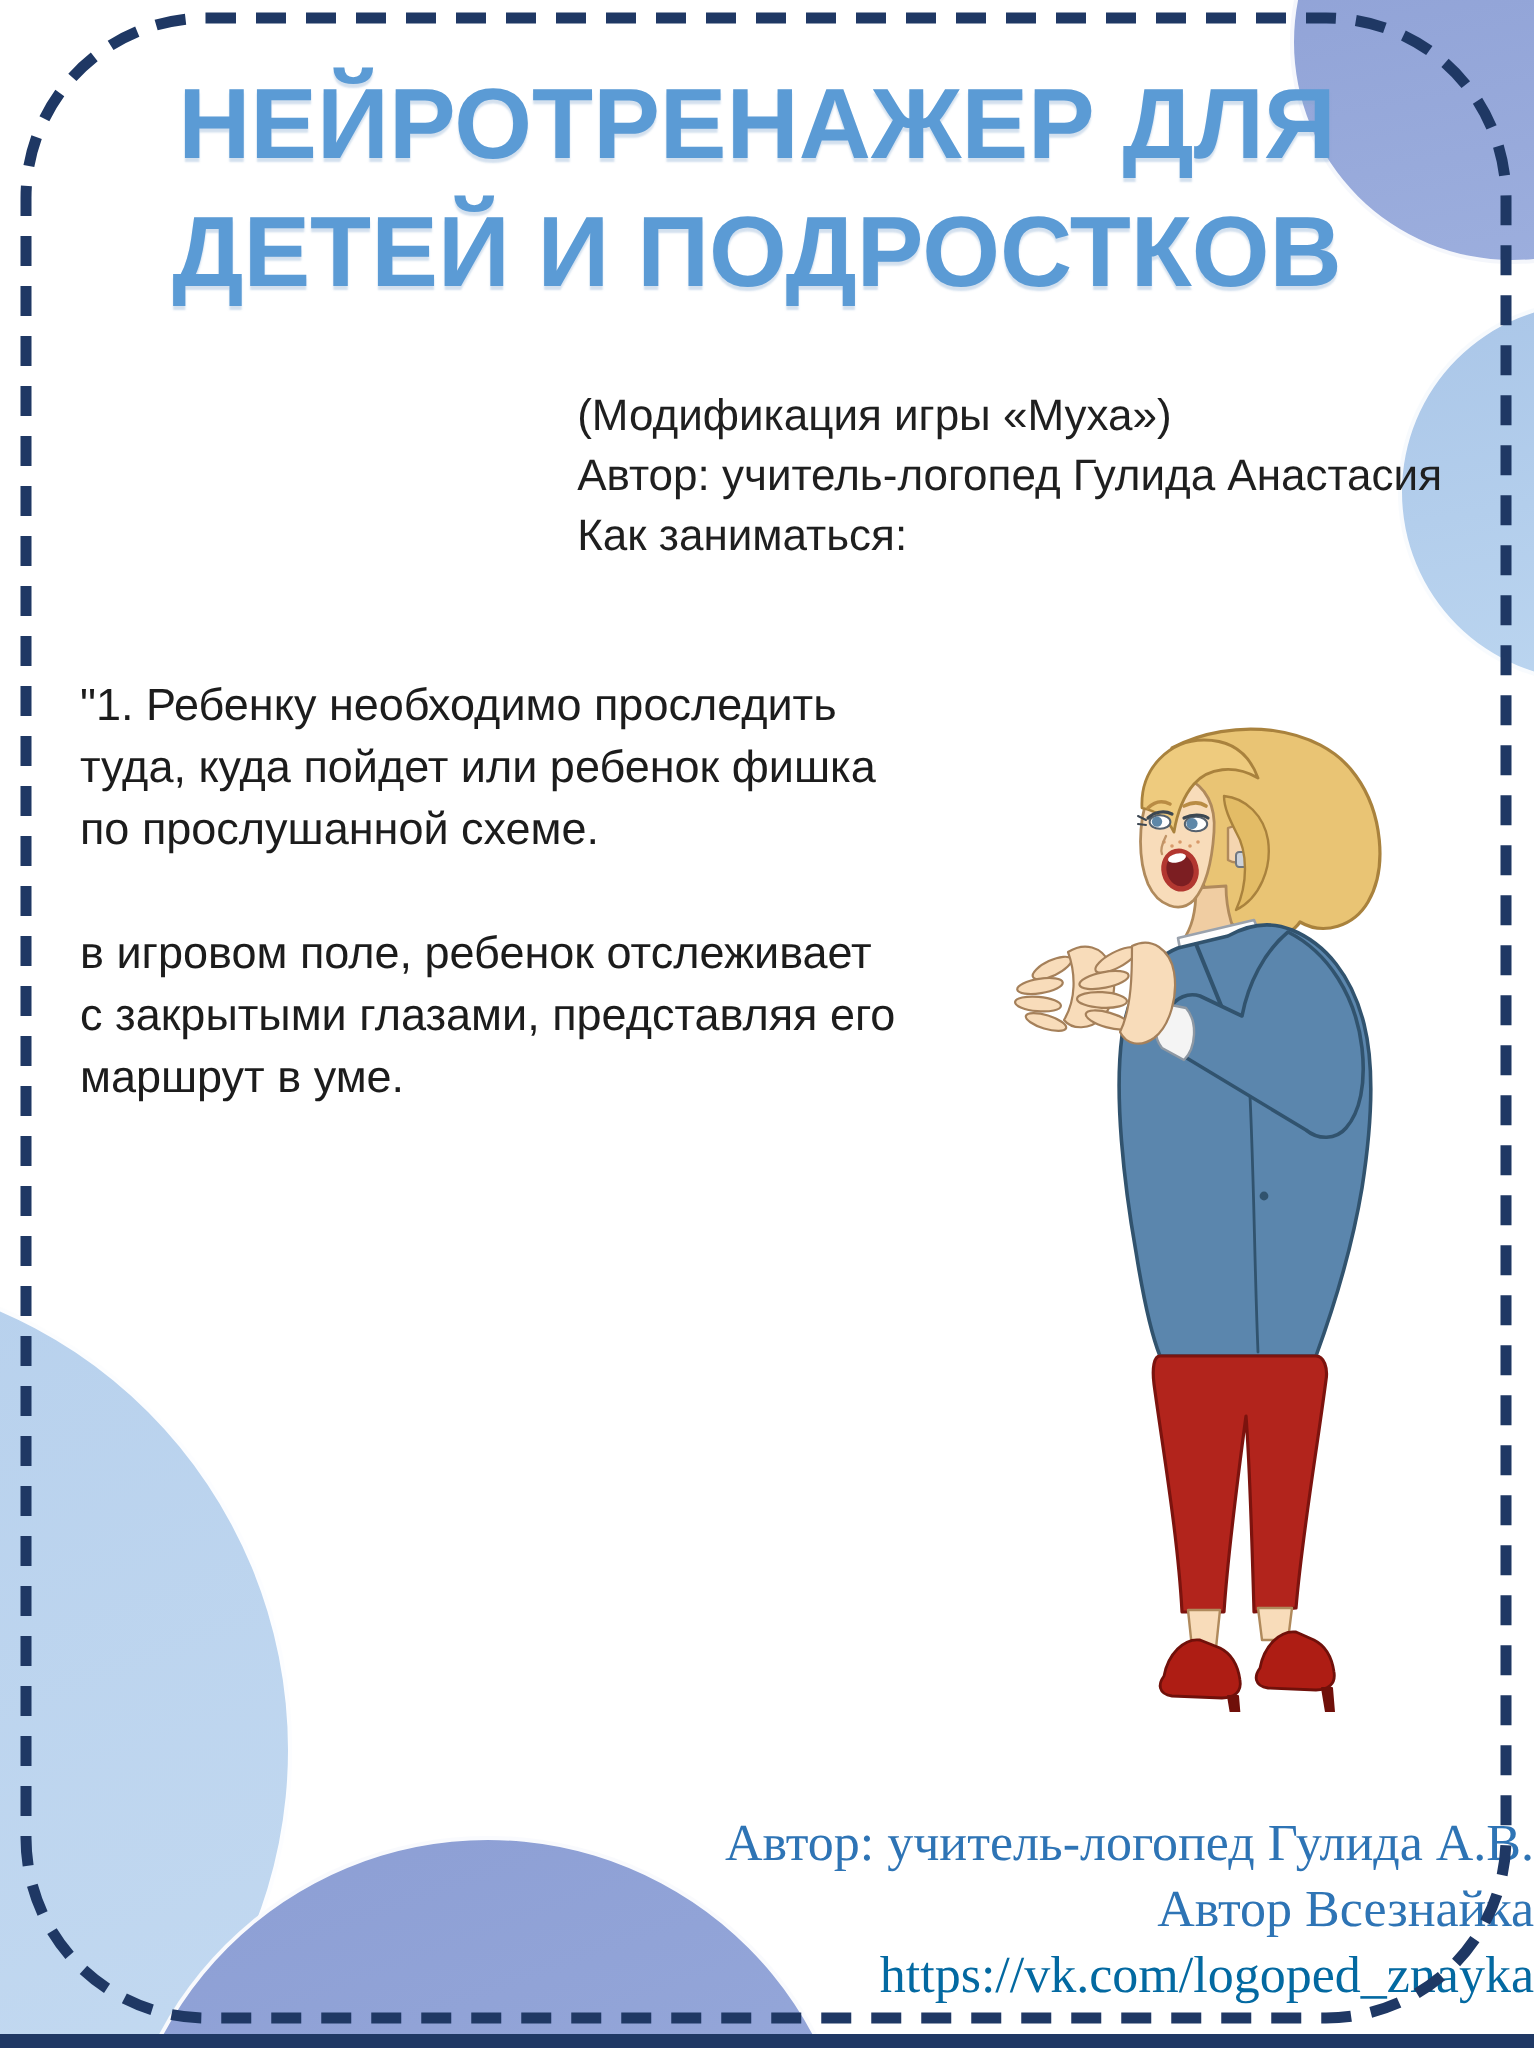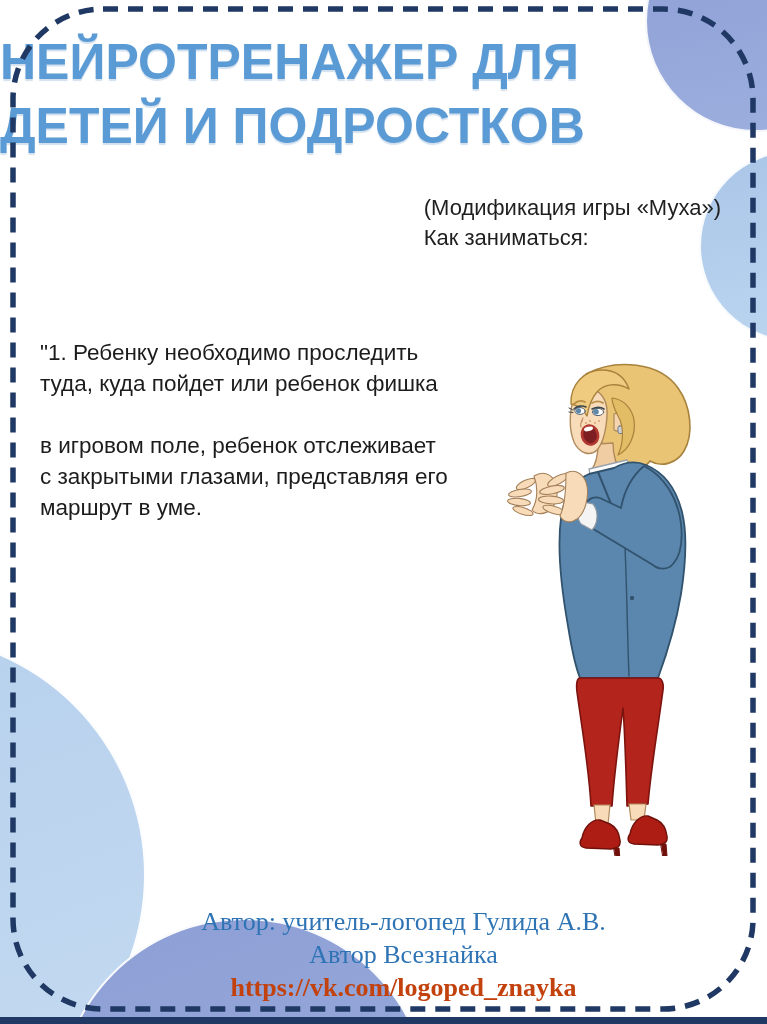"НЕЙРОТРЕНАЖЕР ДЛЯ" .title { text-align: none -> center }
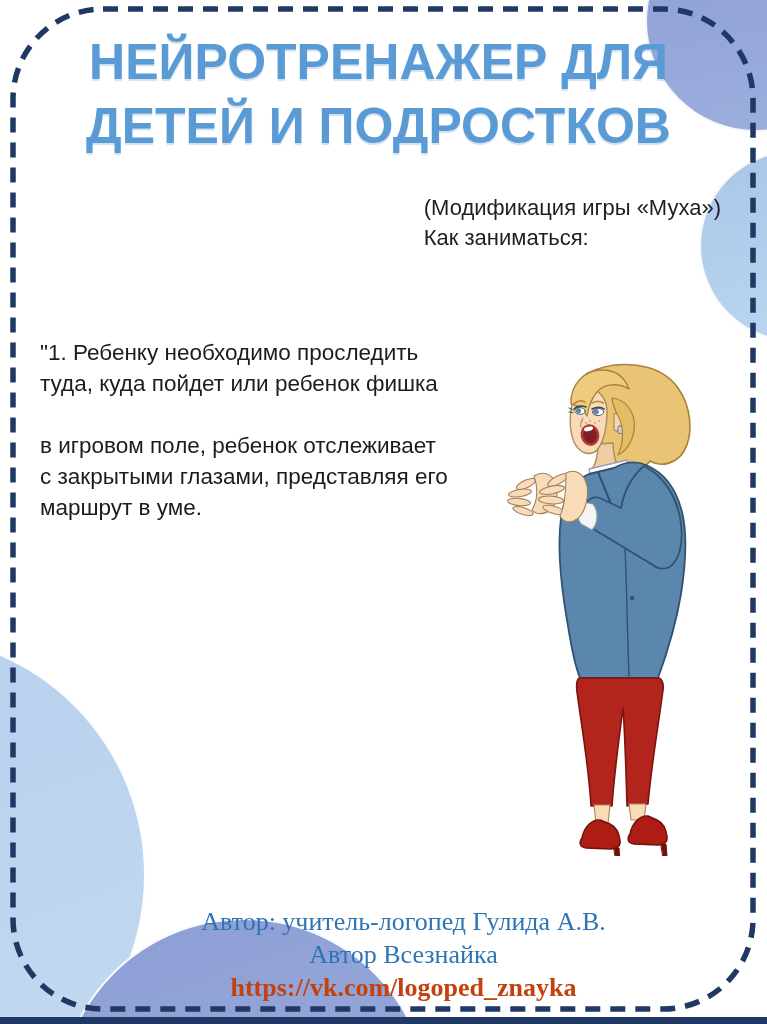"Автор: учитель-логопед Гулида Анастасия" div { html: none -> <div>Автор: учитель-логопед Гулида Анастасия</div> }
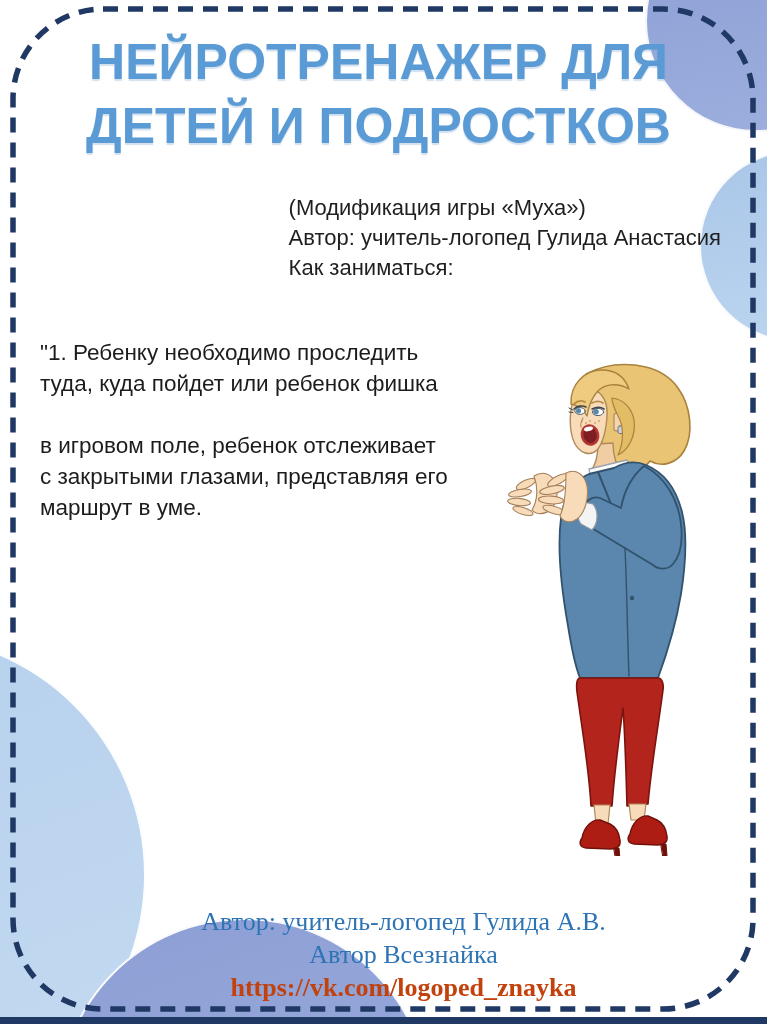"по прослушанной схеме." div { html: none -> <div>по прослушанной схеме.</div> }
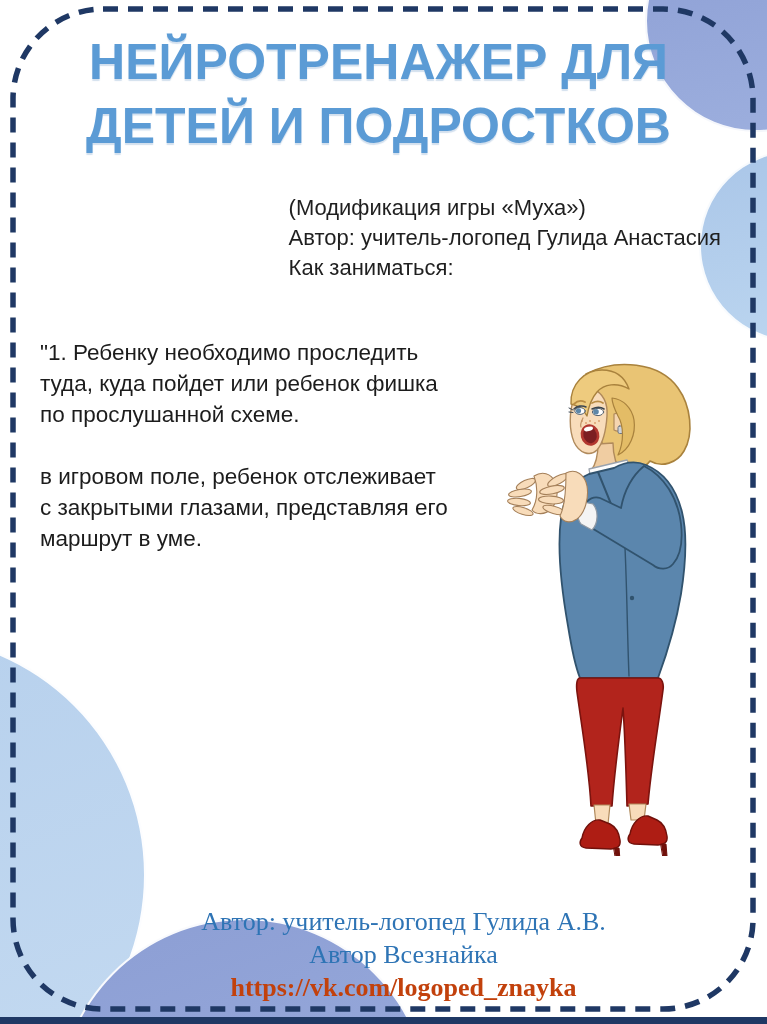"Автор: учитель-логопед Гулида А.В." .footer { text-align: center -> right }
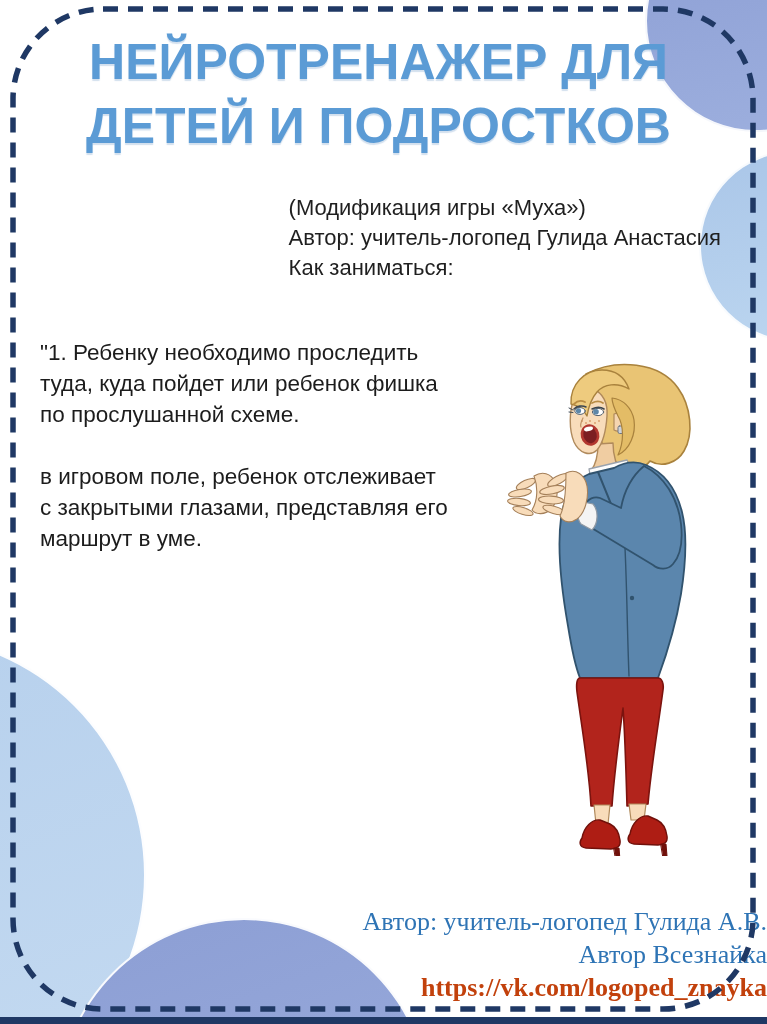"https://vk.com/logoped_znayka" .footer .url { color: #c2410c -> #0369a1; font-weight: bold -> none }
